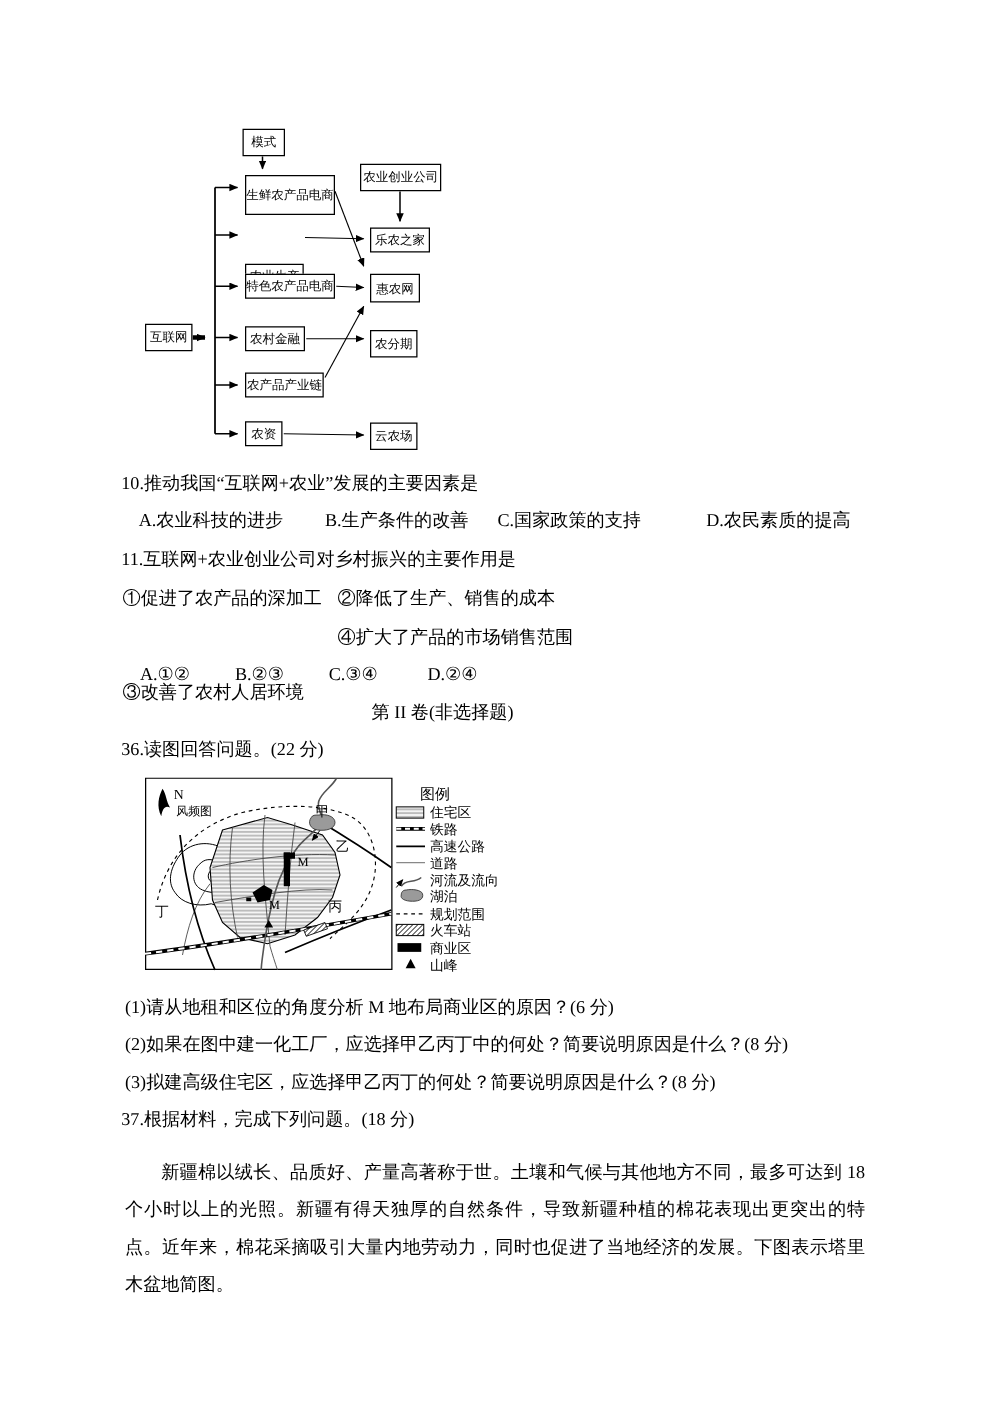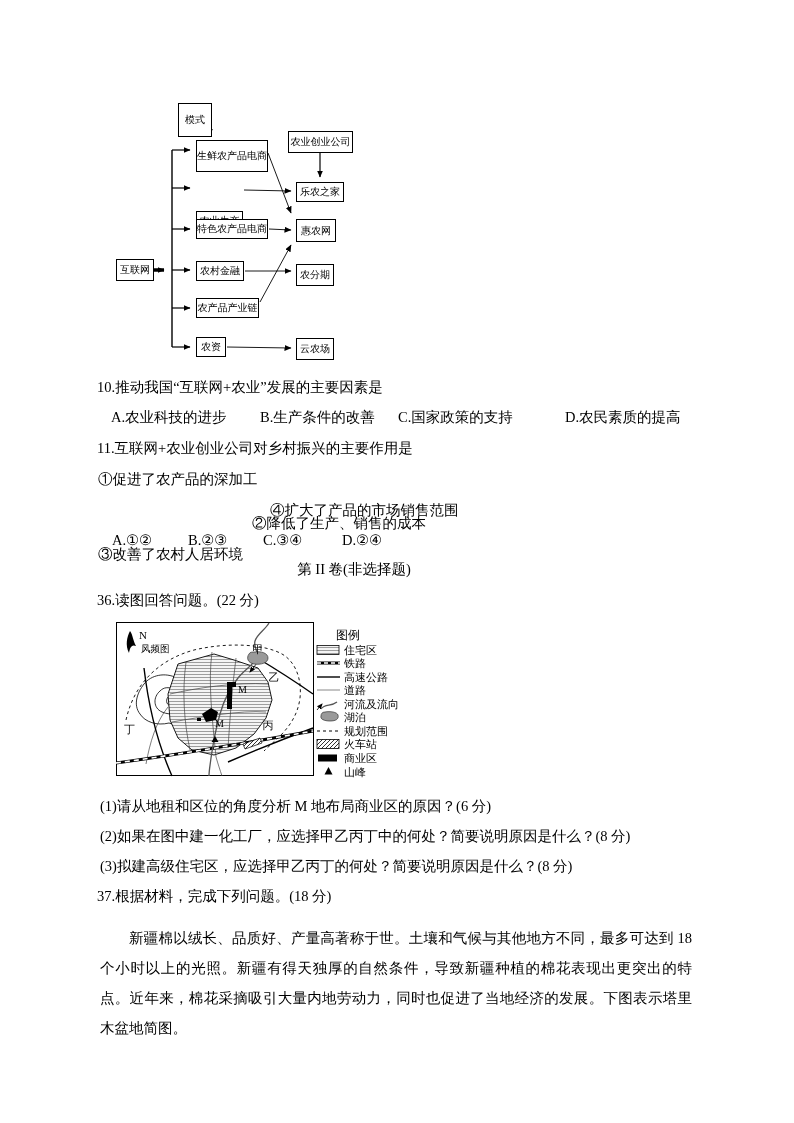"模式" div.fb { height: 34px -> 22px; left: 178px -> 194px }
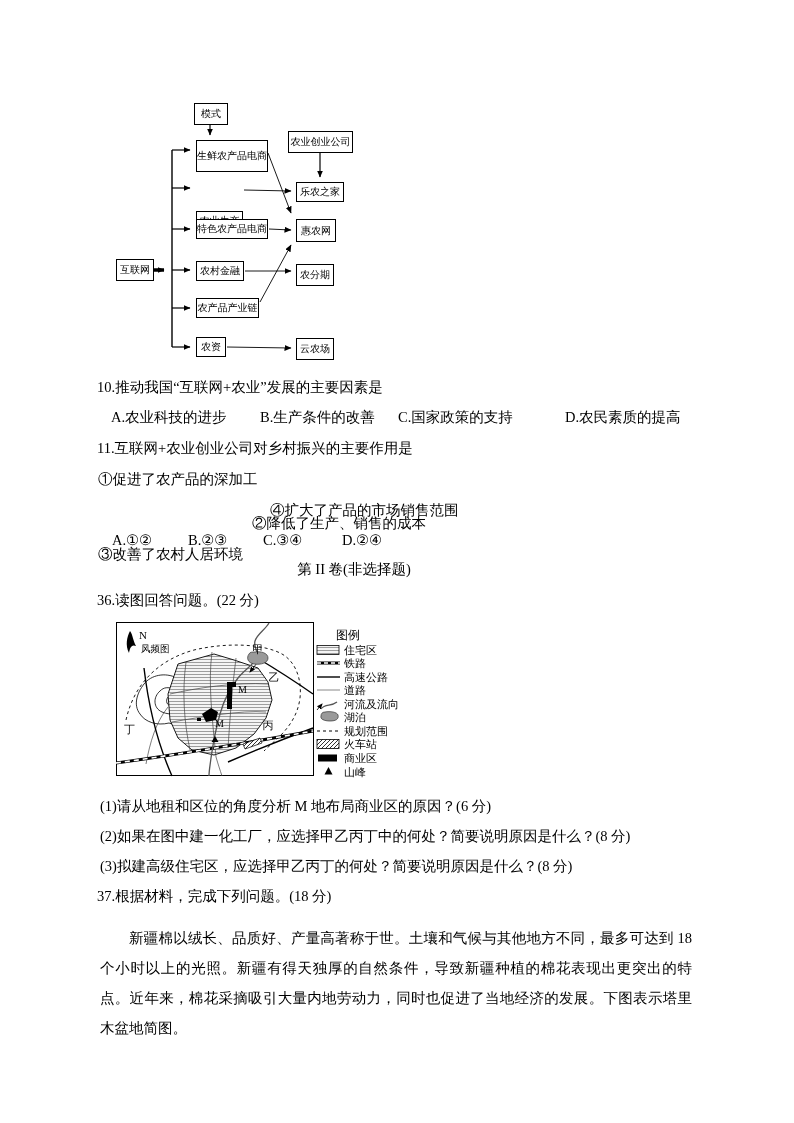"②降低了生产、销售的成本" div.line { left: 252px -> 270px; margin-top: 44px -> none }
